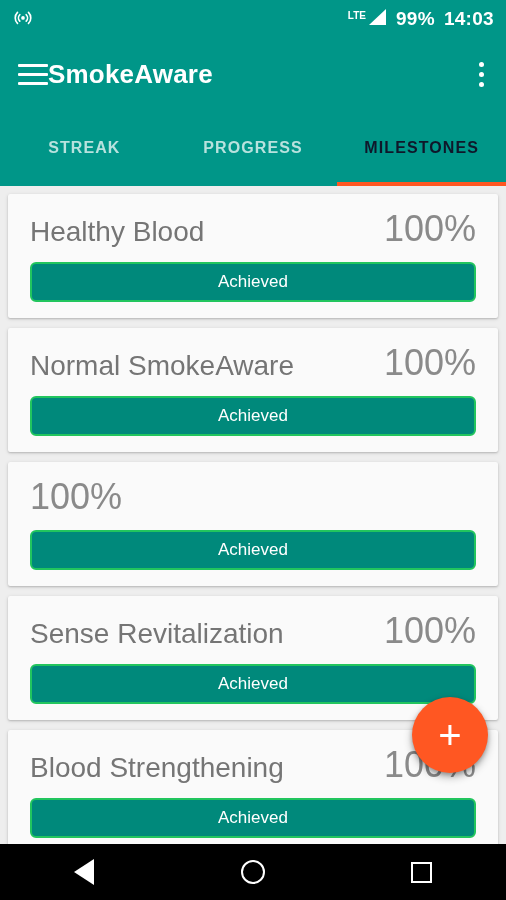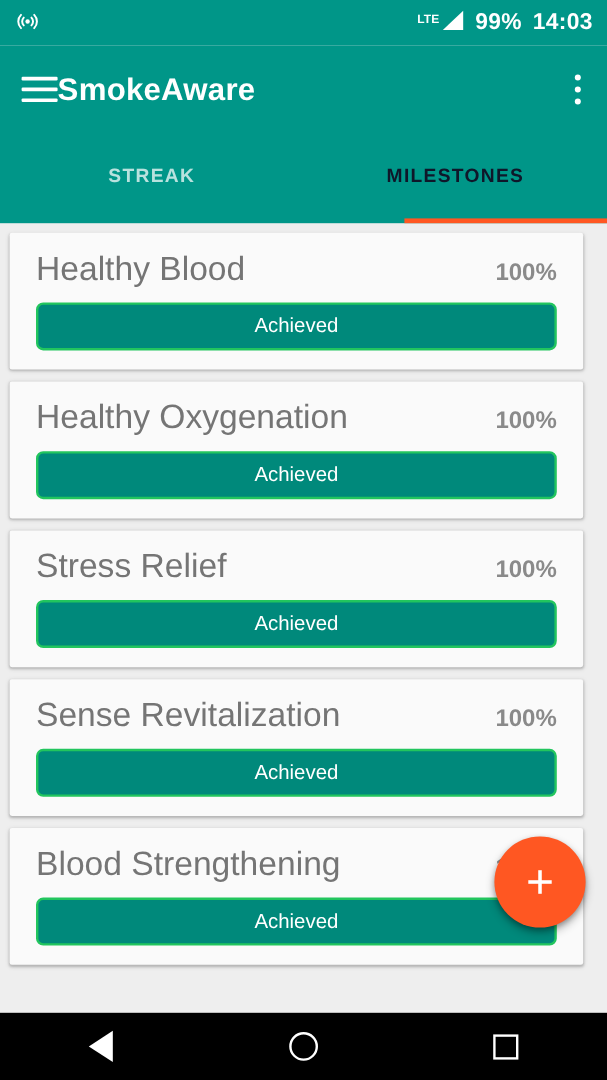"PROGRESS" div.tab { html: none -> <div>PROGRESS</div> }
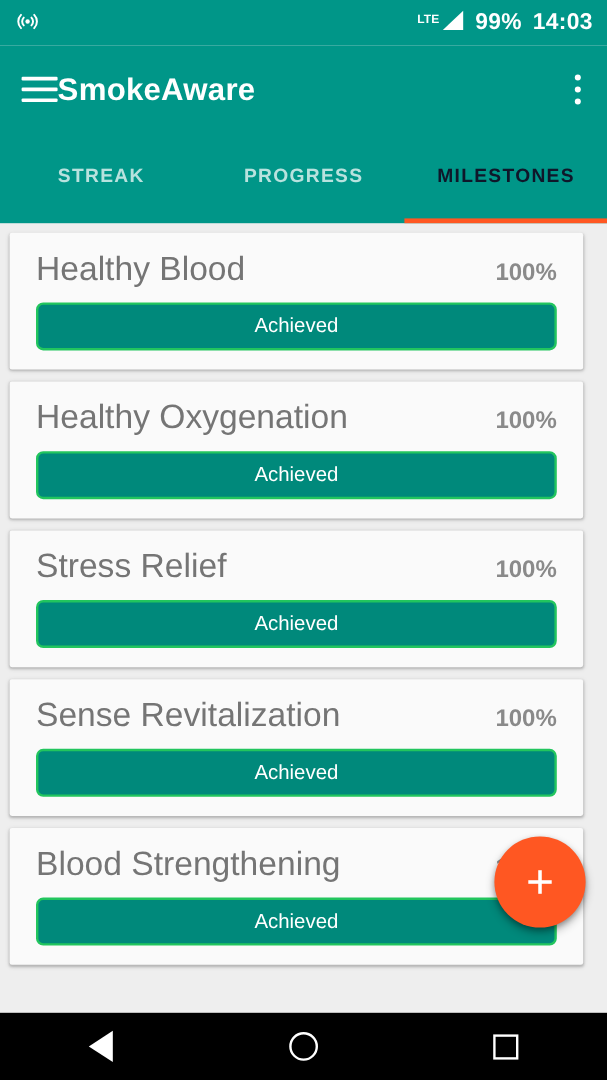"Healthy Blood" .list { padding: 8px 20px 0 8px -> 8px 8px 0 8px }
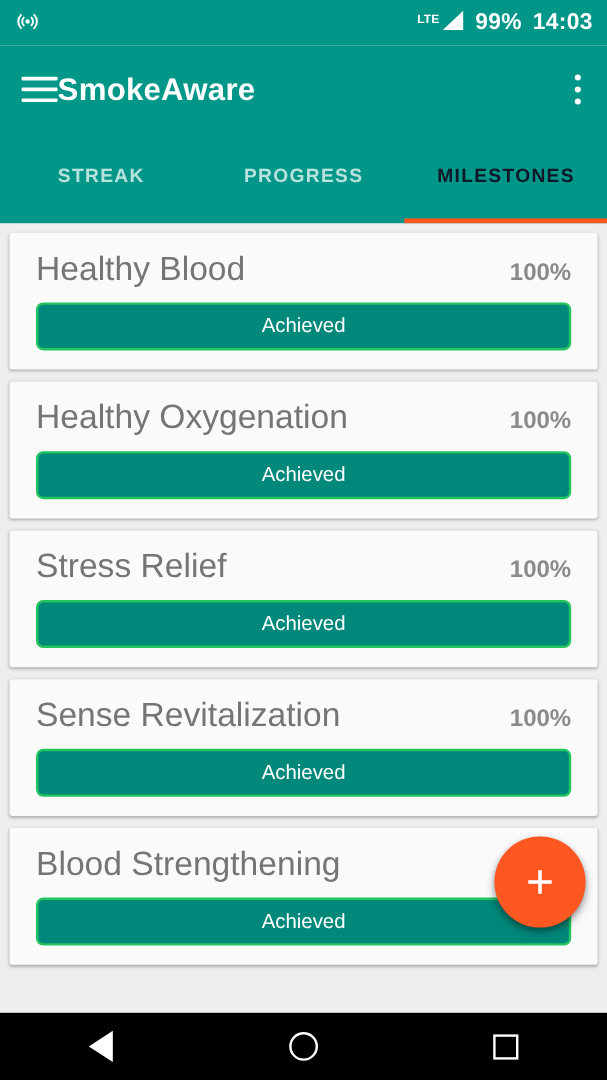"100%" .card-pct { font-size: 20px -> 36px; font-weight: bold -> normal }
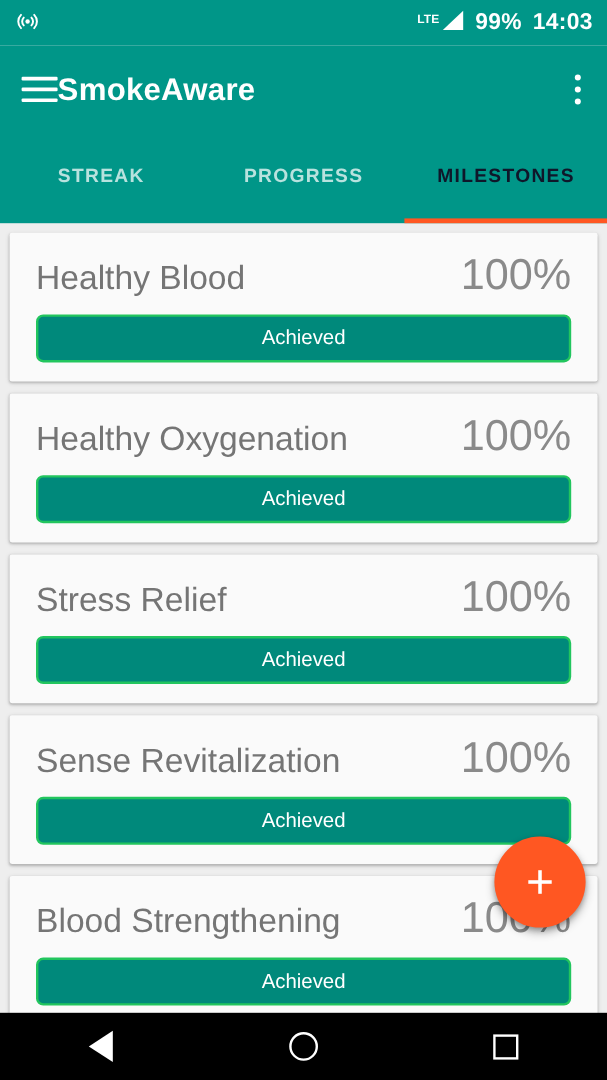"Healthy Oxygenation" span.card-title { text: Healthy Oxygenation -> Normal SmokeAware }
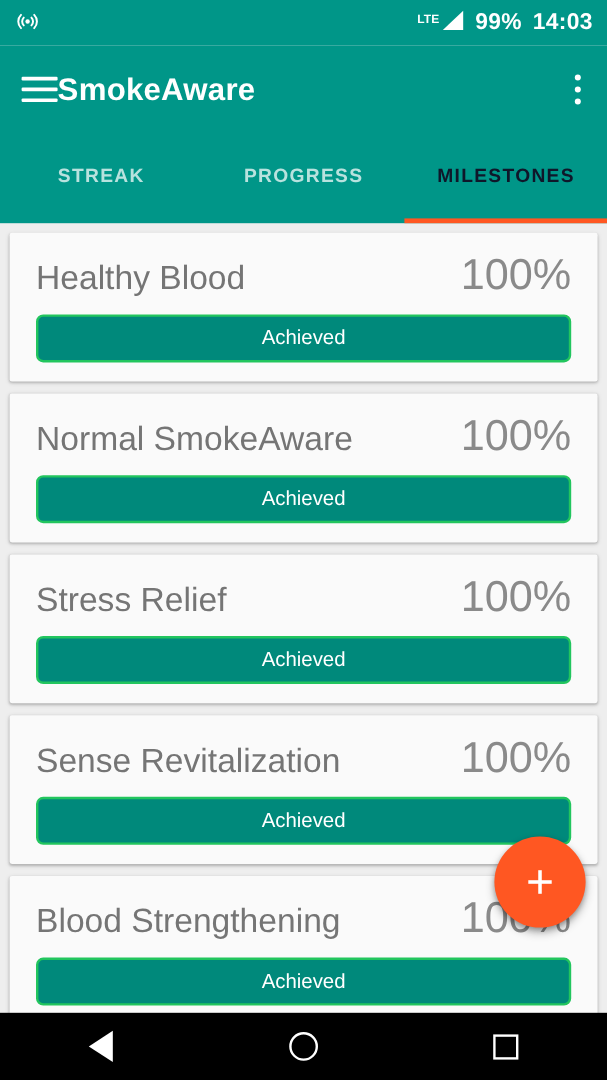"Stress Relief" span.card-title { html: <span>Stress Relief</span> -> none }
